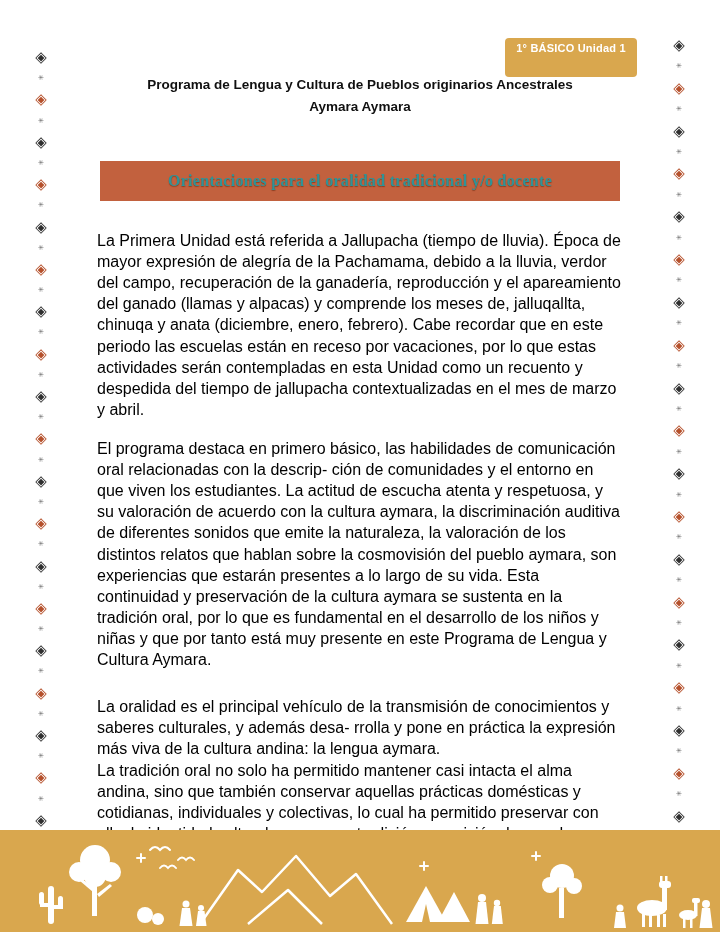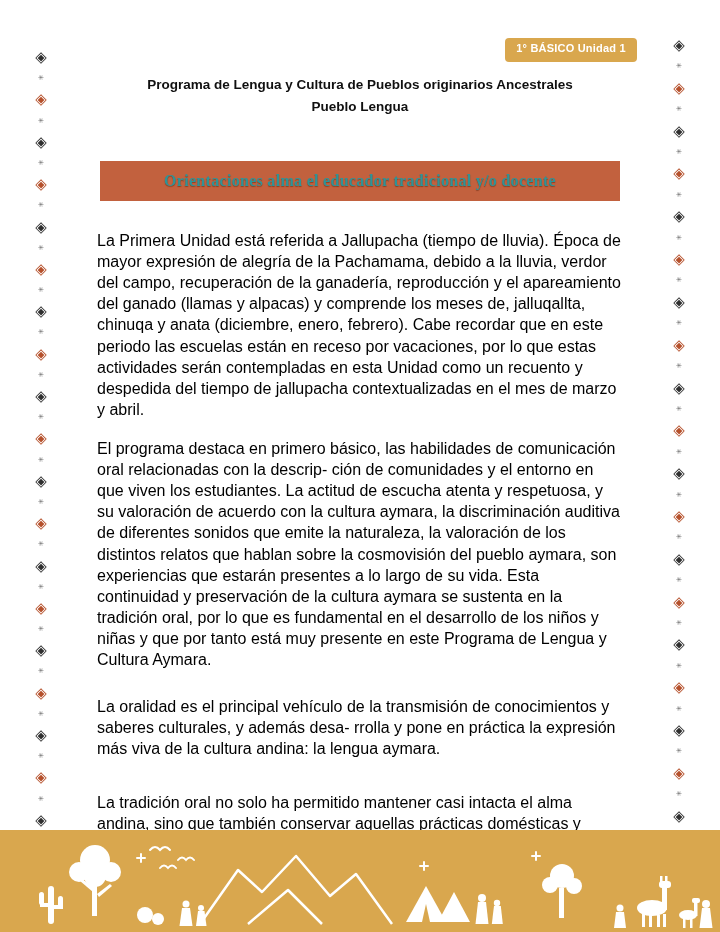"1° BÁSICO Unidad 1" .badge { height: 24px -> 39px }
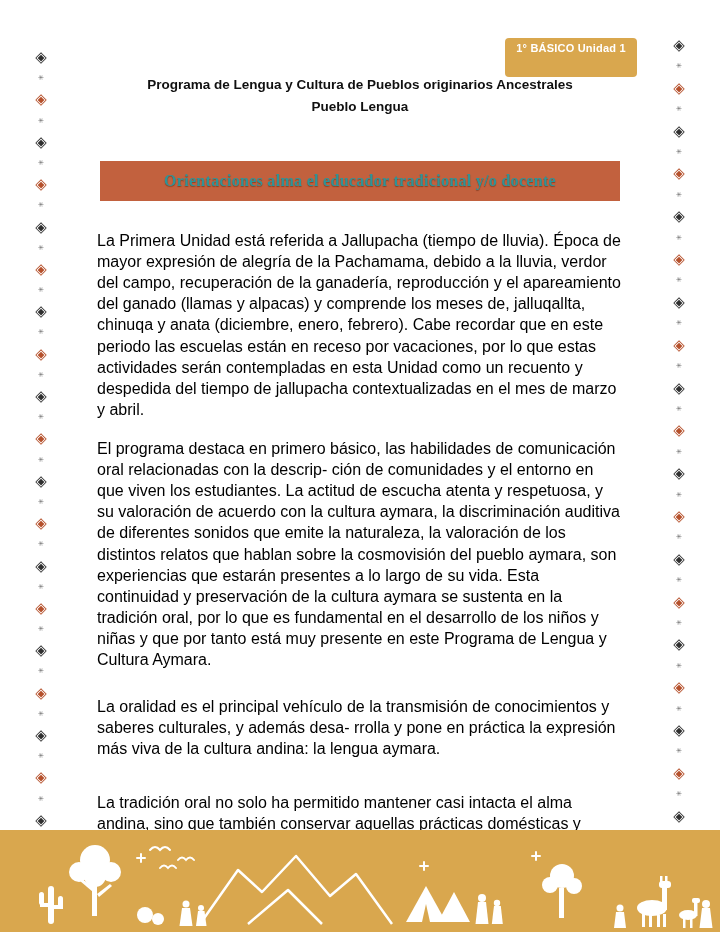"Pueblo Lengua" div { text: Pueblo Lengua -> Aymara Aymara }
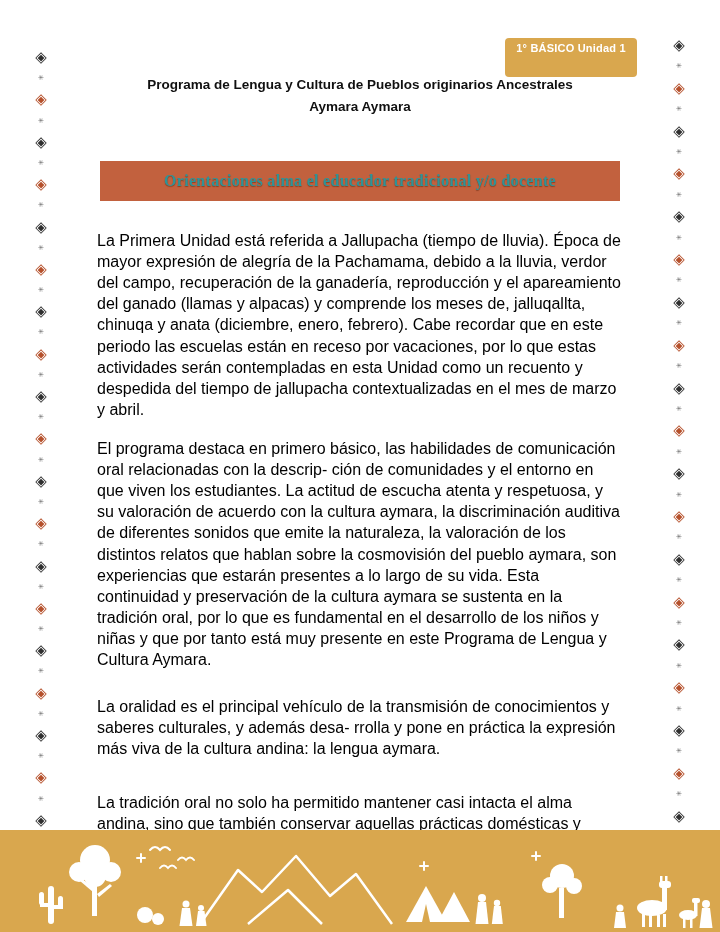"Orientaciones alma el educador" span { text: alma el educador -> para el oralidad }
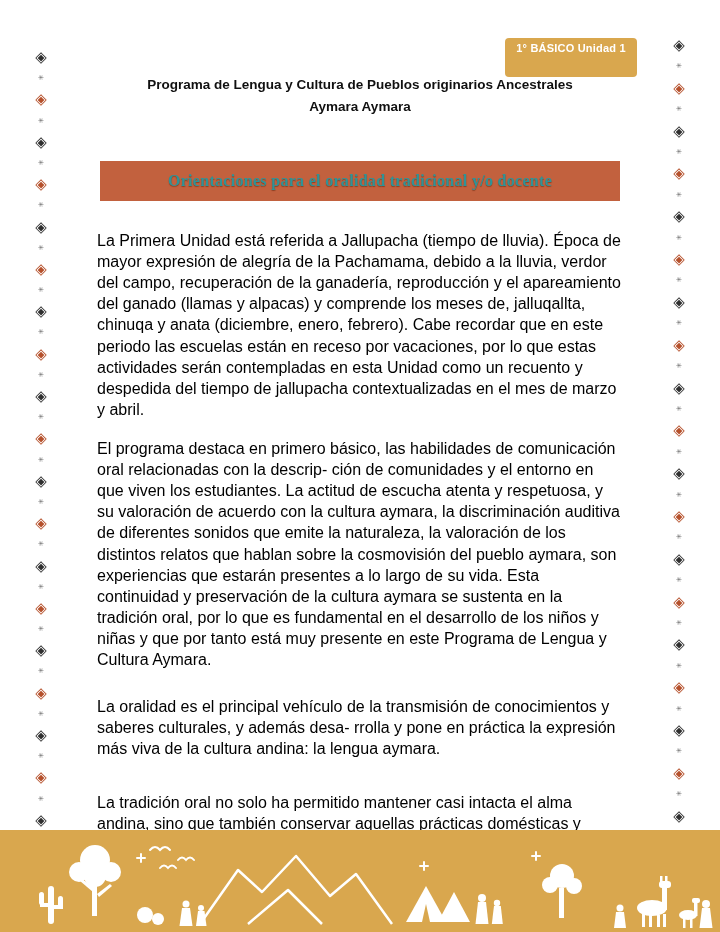"La oralidad es el principal" .content p.p3 { margin-bottom: 32px -> none }
